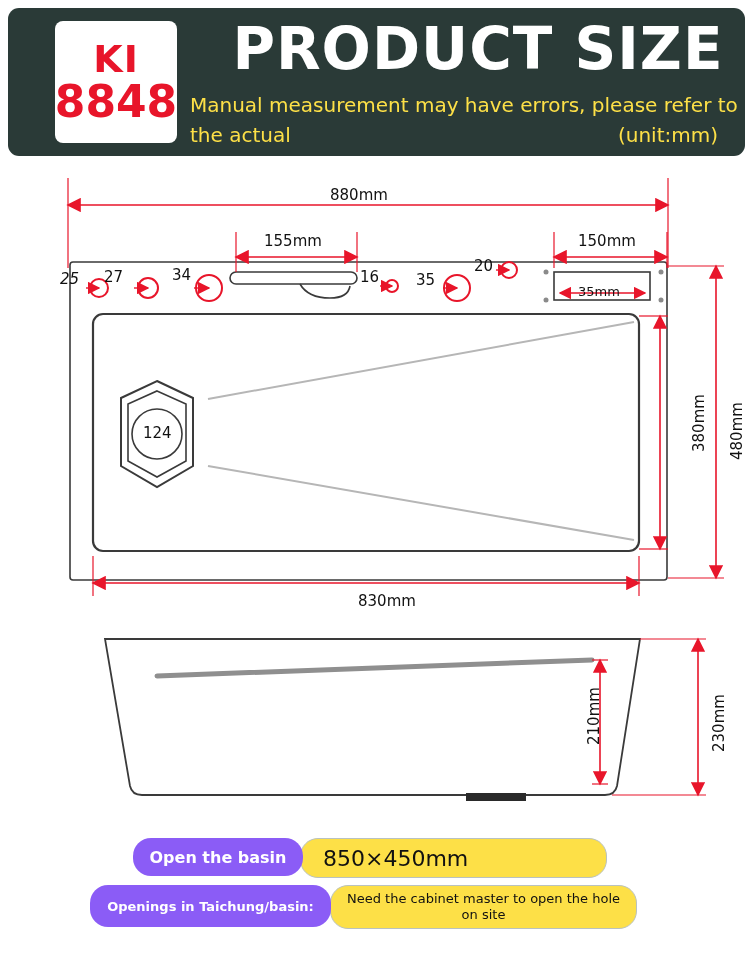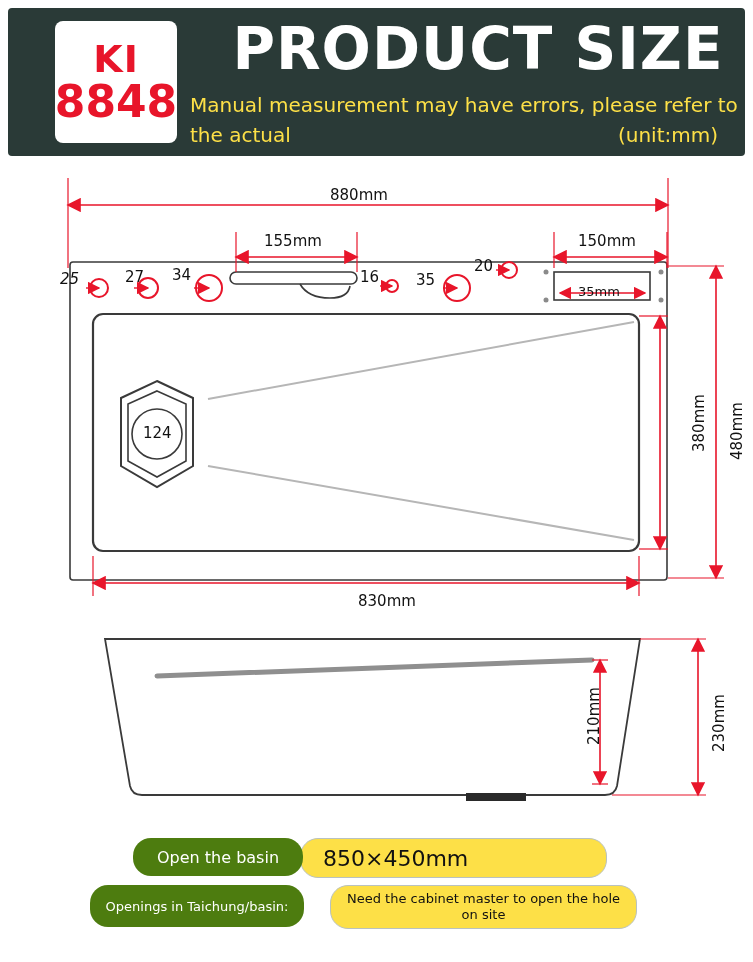"KI" .header { border-radius: 4px -> 11px }
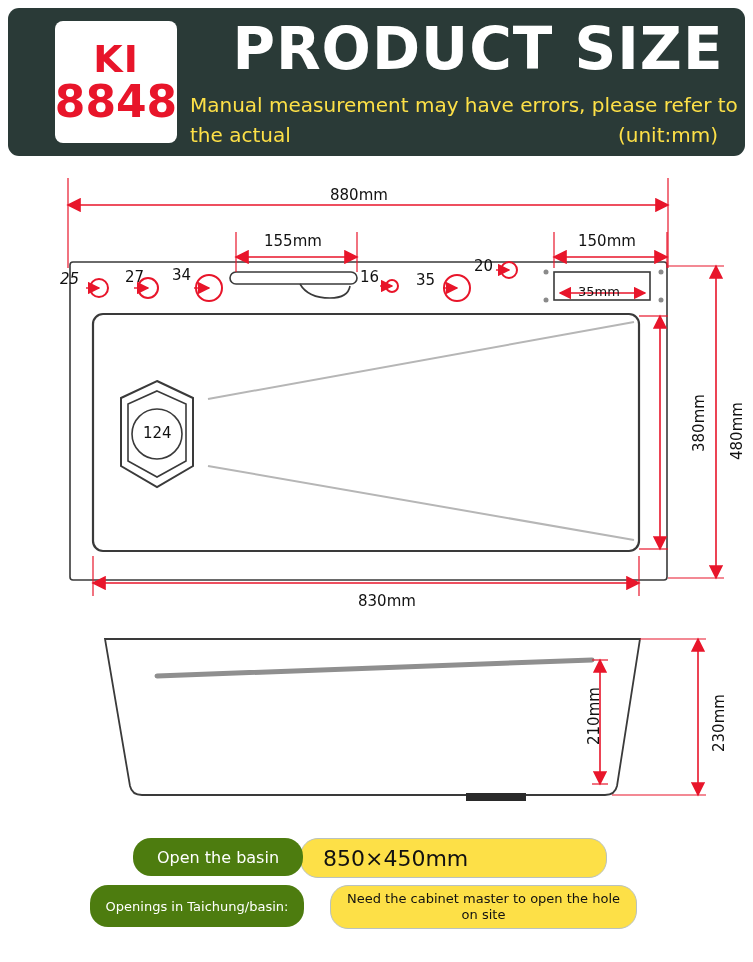"27" div.lbl { left: 125px -> 104px }
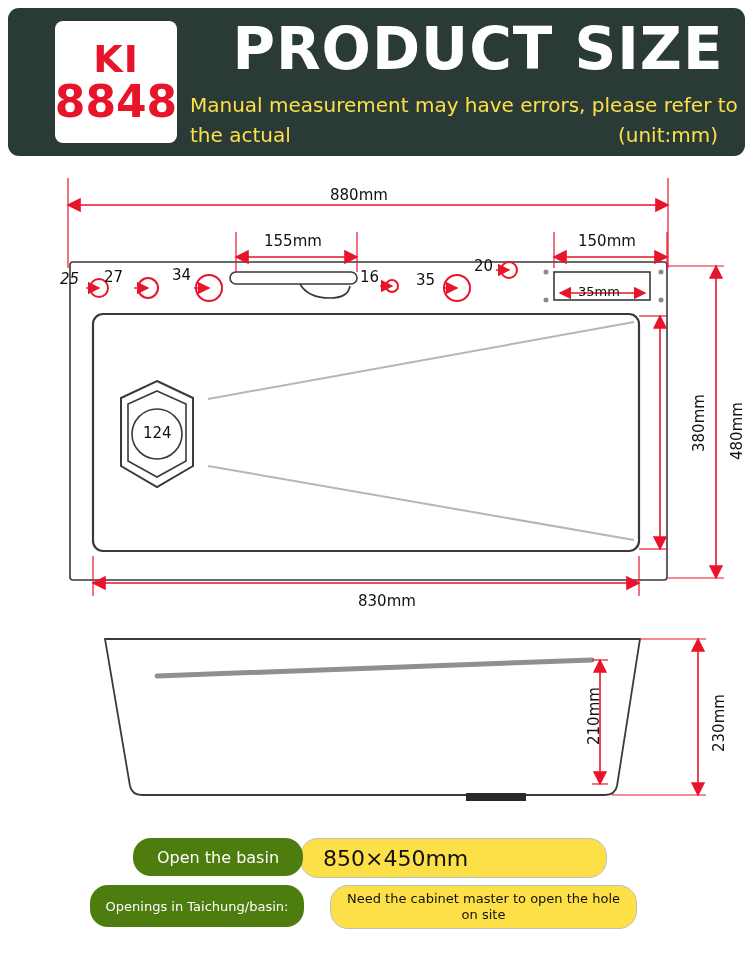"Open the basin" .pill-dark { background: #4d7c0f -> #8b5cf6; font-weight: normal -> bold }
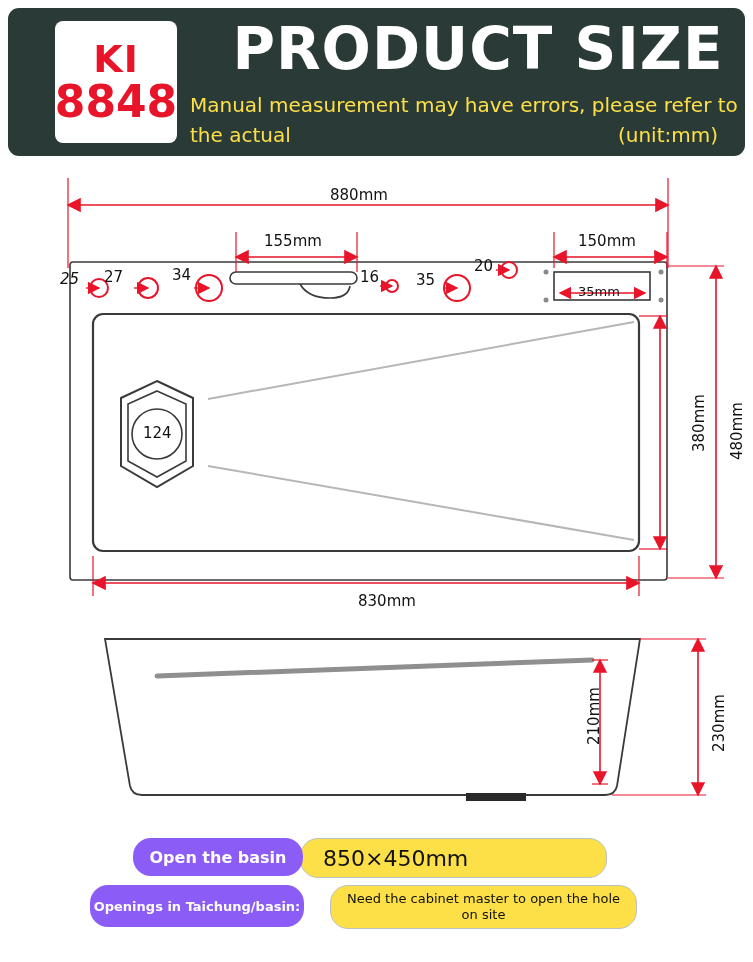"Openings in Taichung/basin:" div.pill-dark { width: 214px -> 241px }
